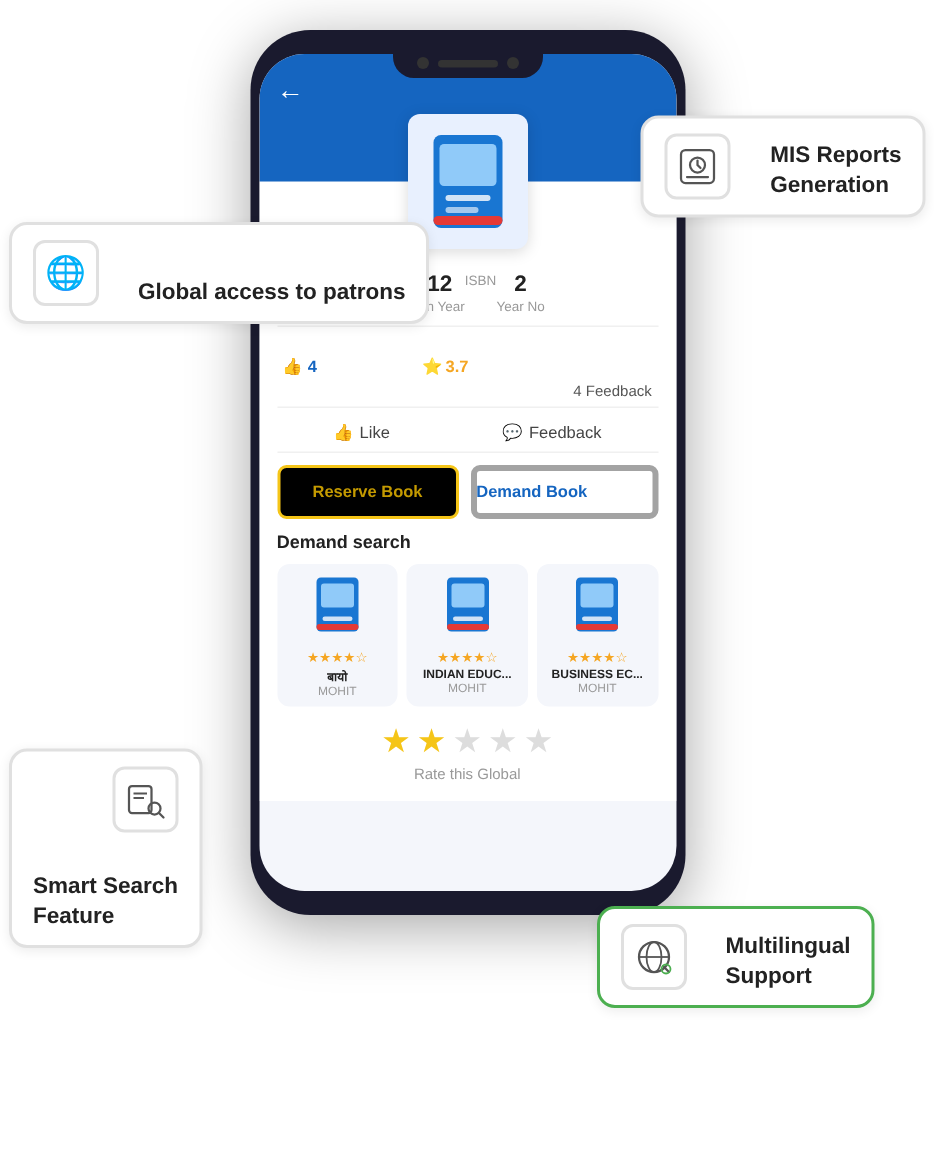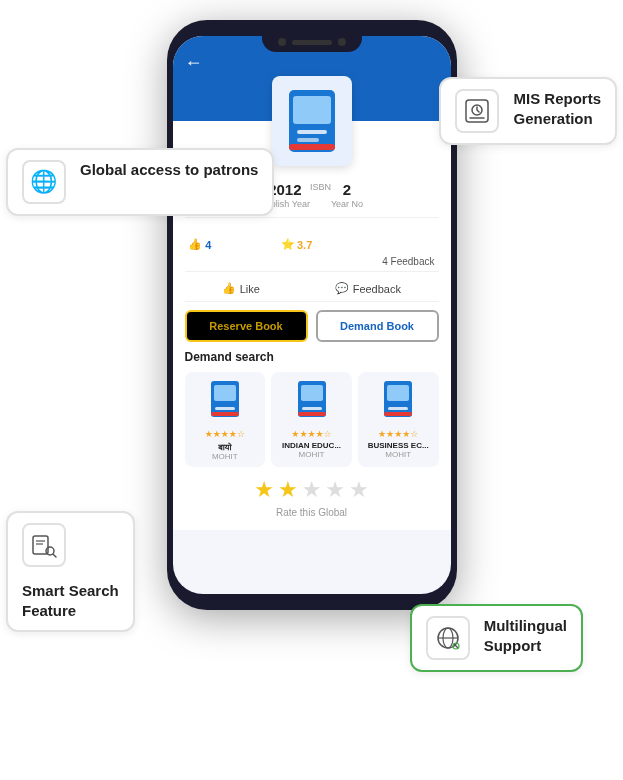"MIS Reports" .feature-badge { align-items: flex-start -> flex-end; gap: 14px -> 26px }
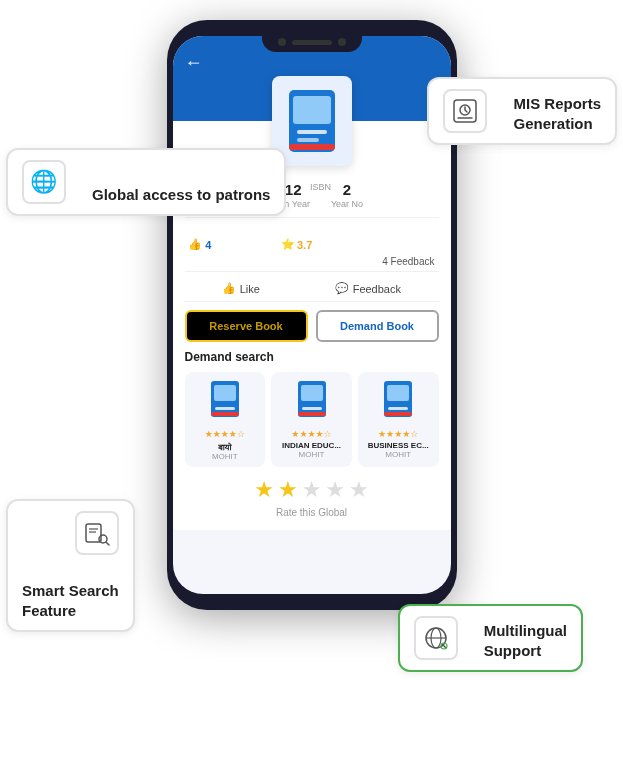"Demand Book" .btn-demand { border: 2px solid #a3a3a3 -> 4px solid #a3a3a3; text-align: center -> left }
